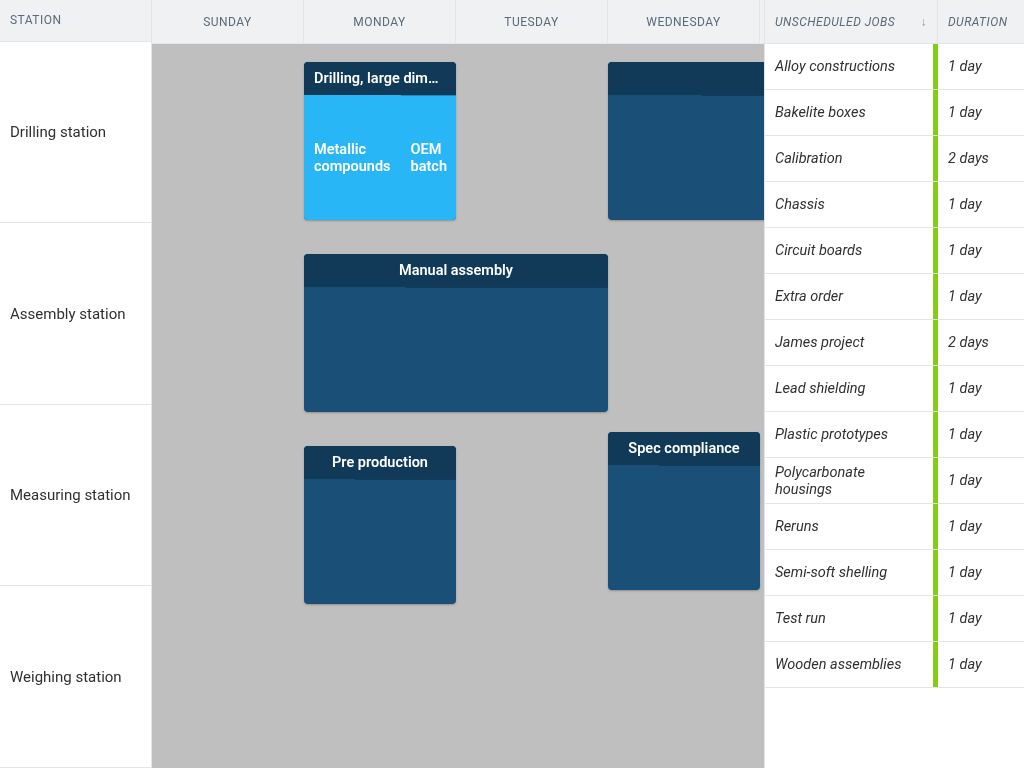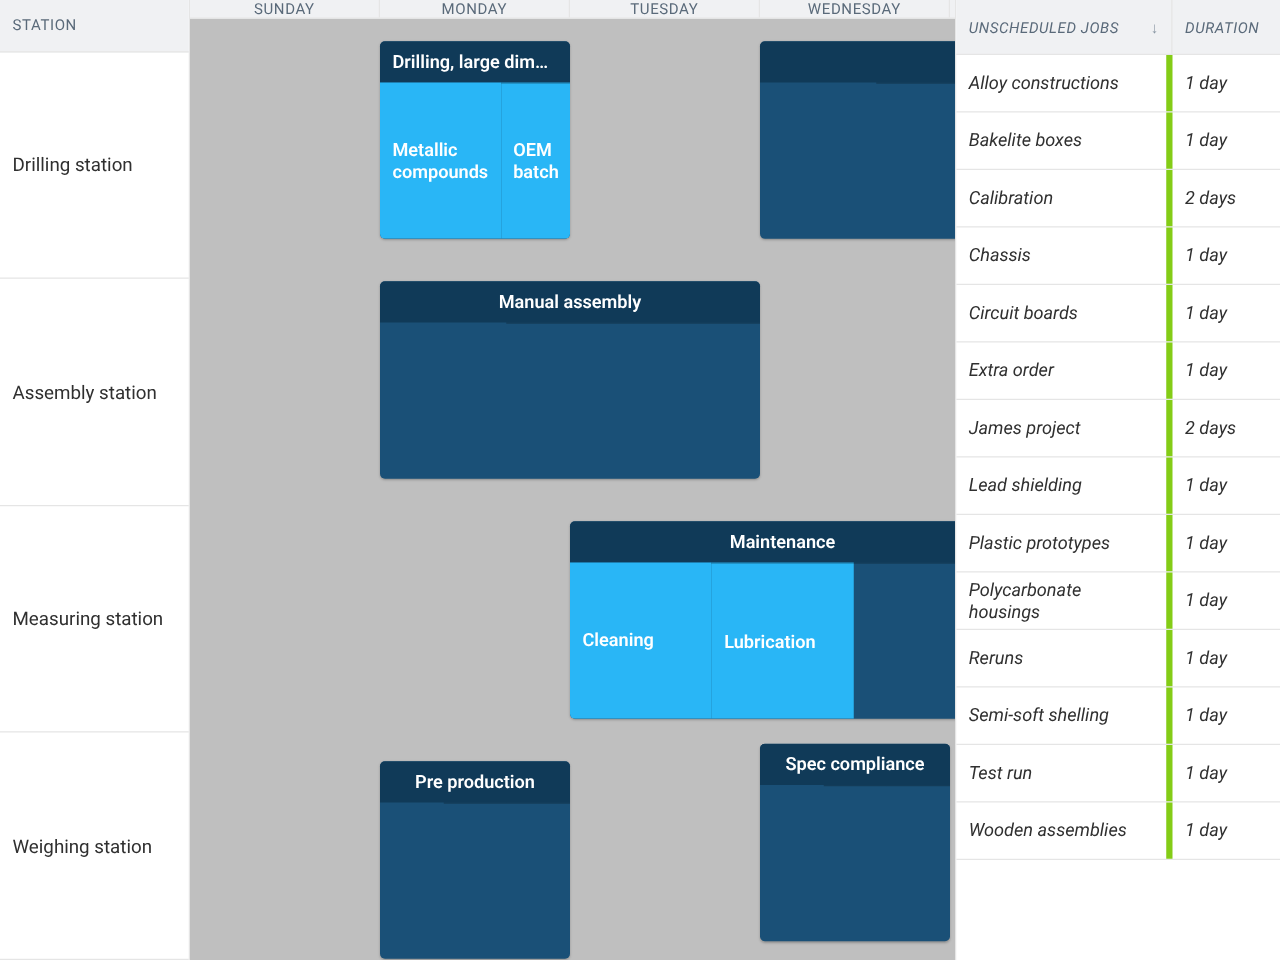"Maintenance" div.cal-row { html: <div> <div> <div>Maintenance</div> <div> <div>Cleaning</div> <div>Lubrication</div> <div></div> </div> </div> </div> -> none }
